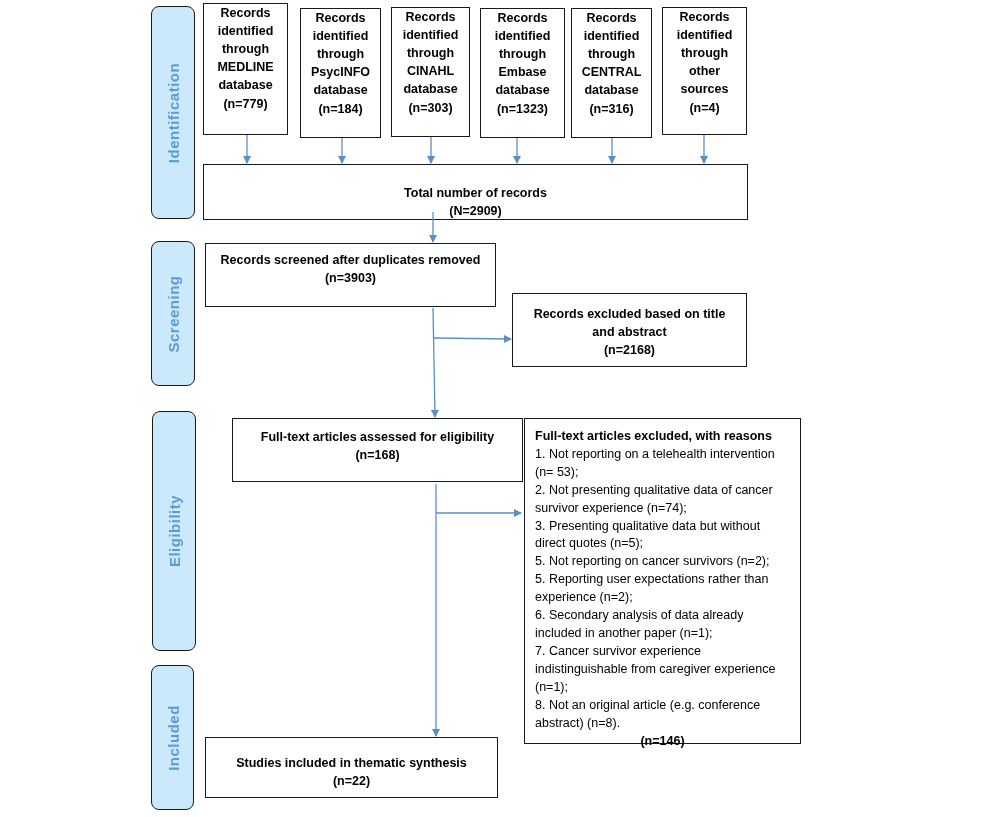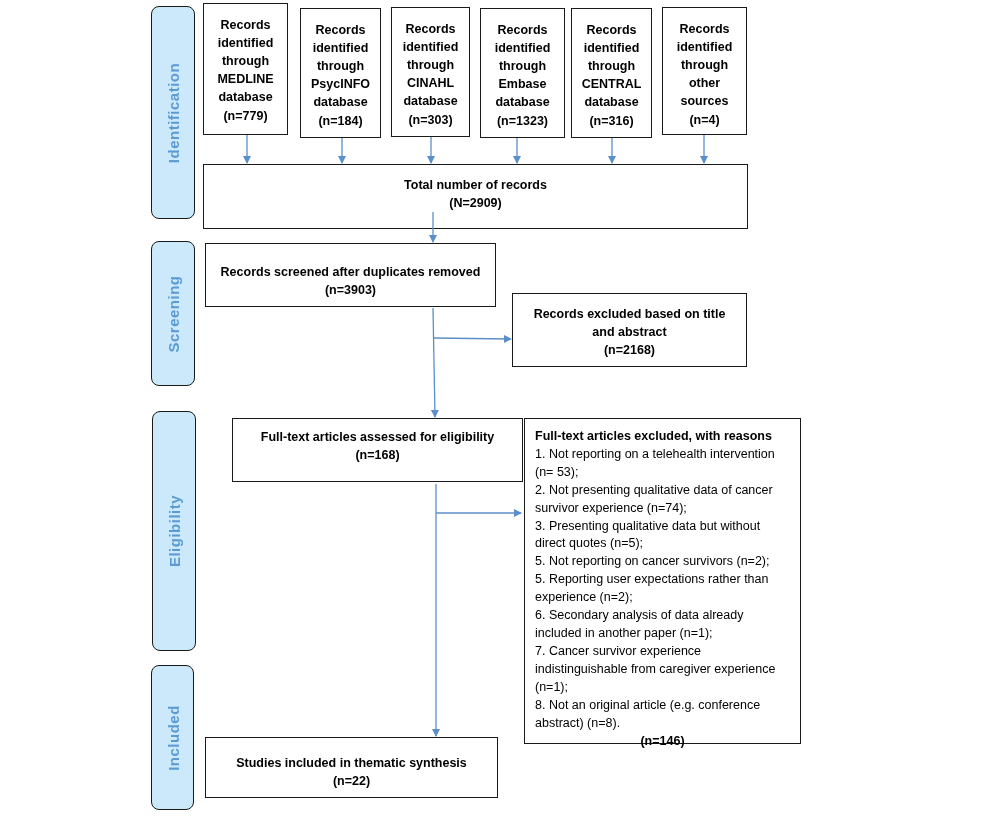"Records" .src { padding-top: 12px -> 0 }
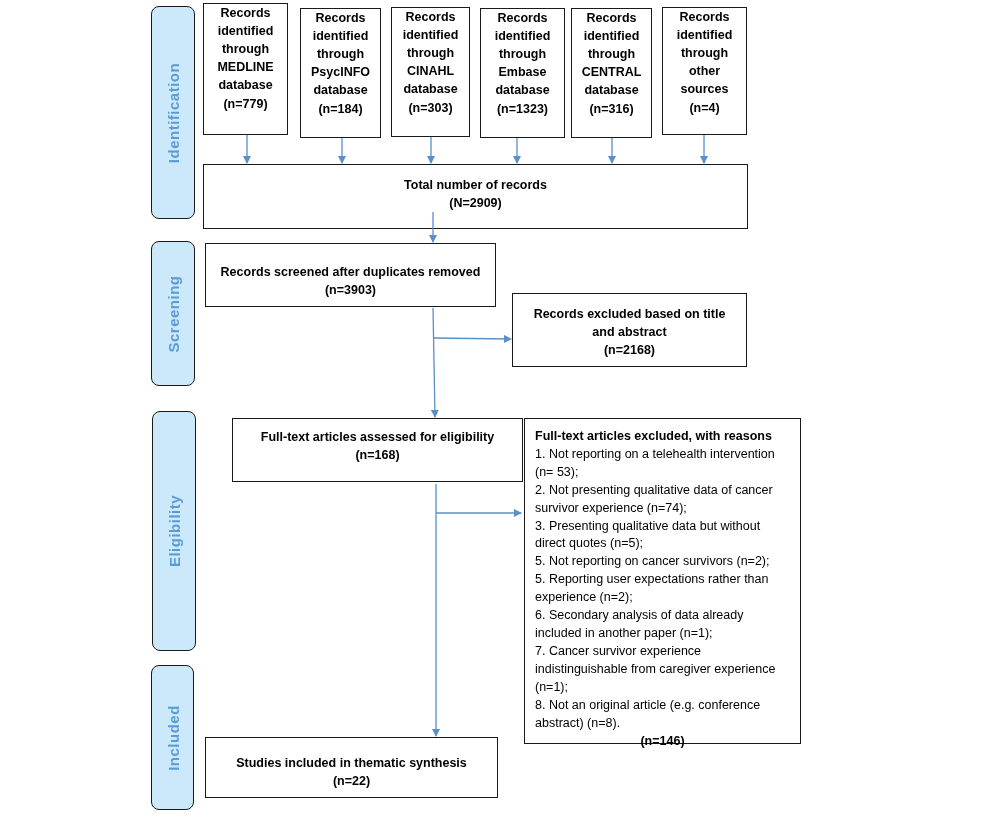"Total number of records" div.box { height: 65px -> 56px; padding-top: 11px -> 19px }
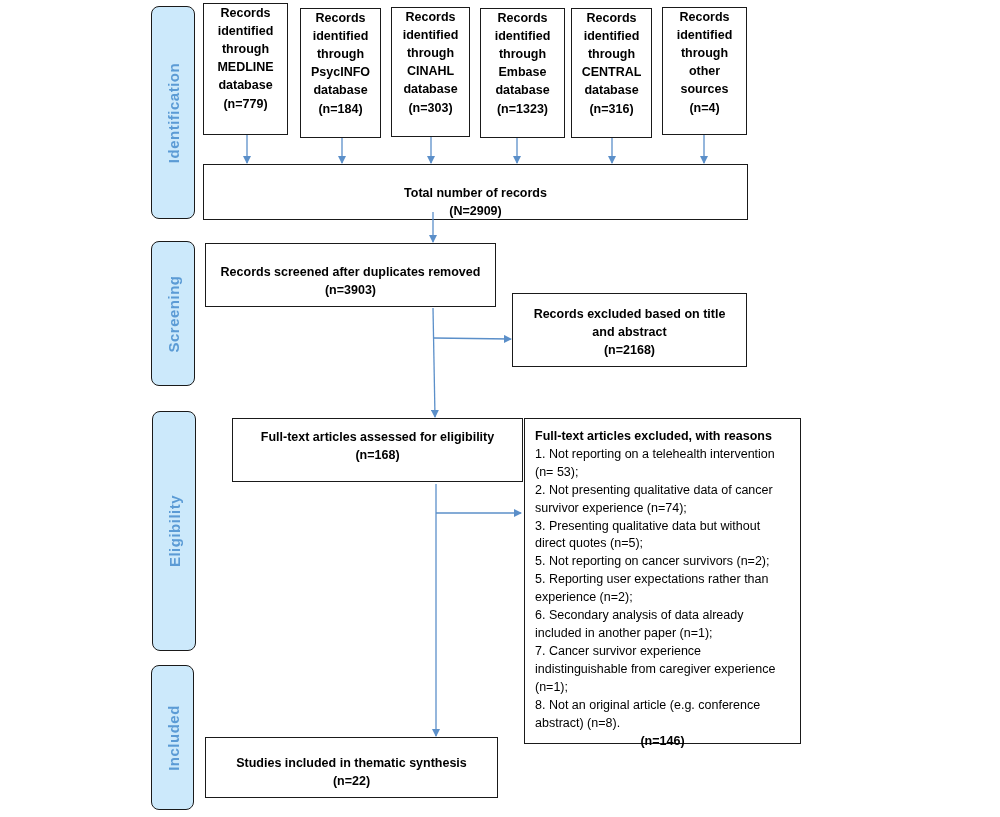"Records screened after duplicates" div.box { padding-top: 19px -> 7px }
